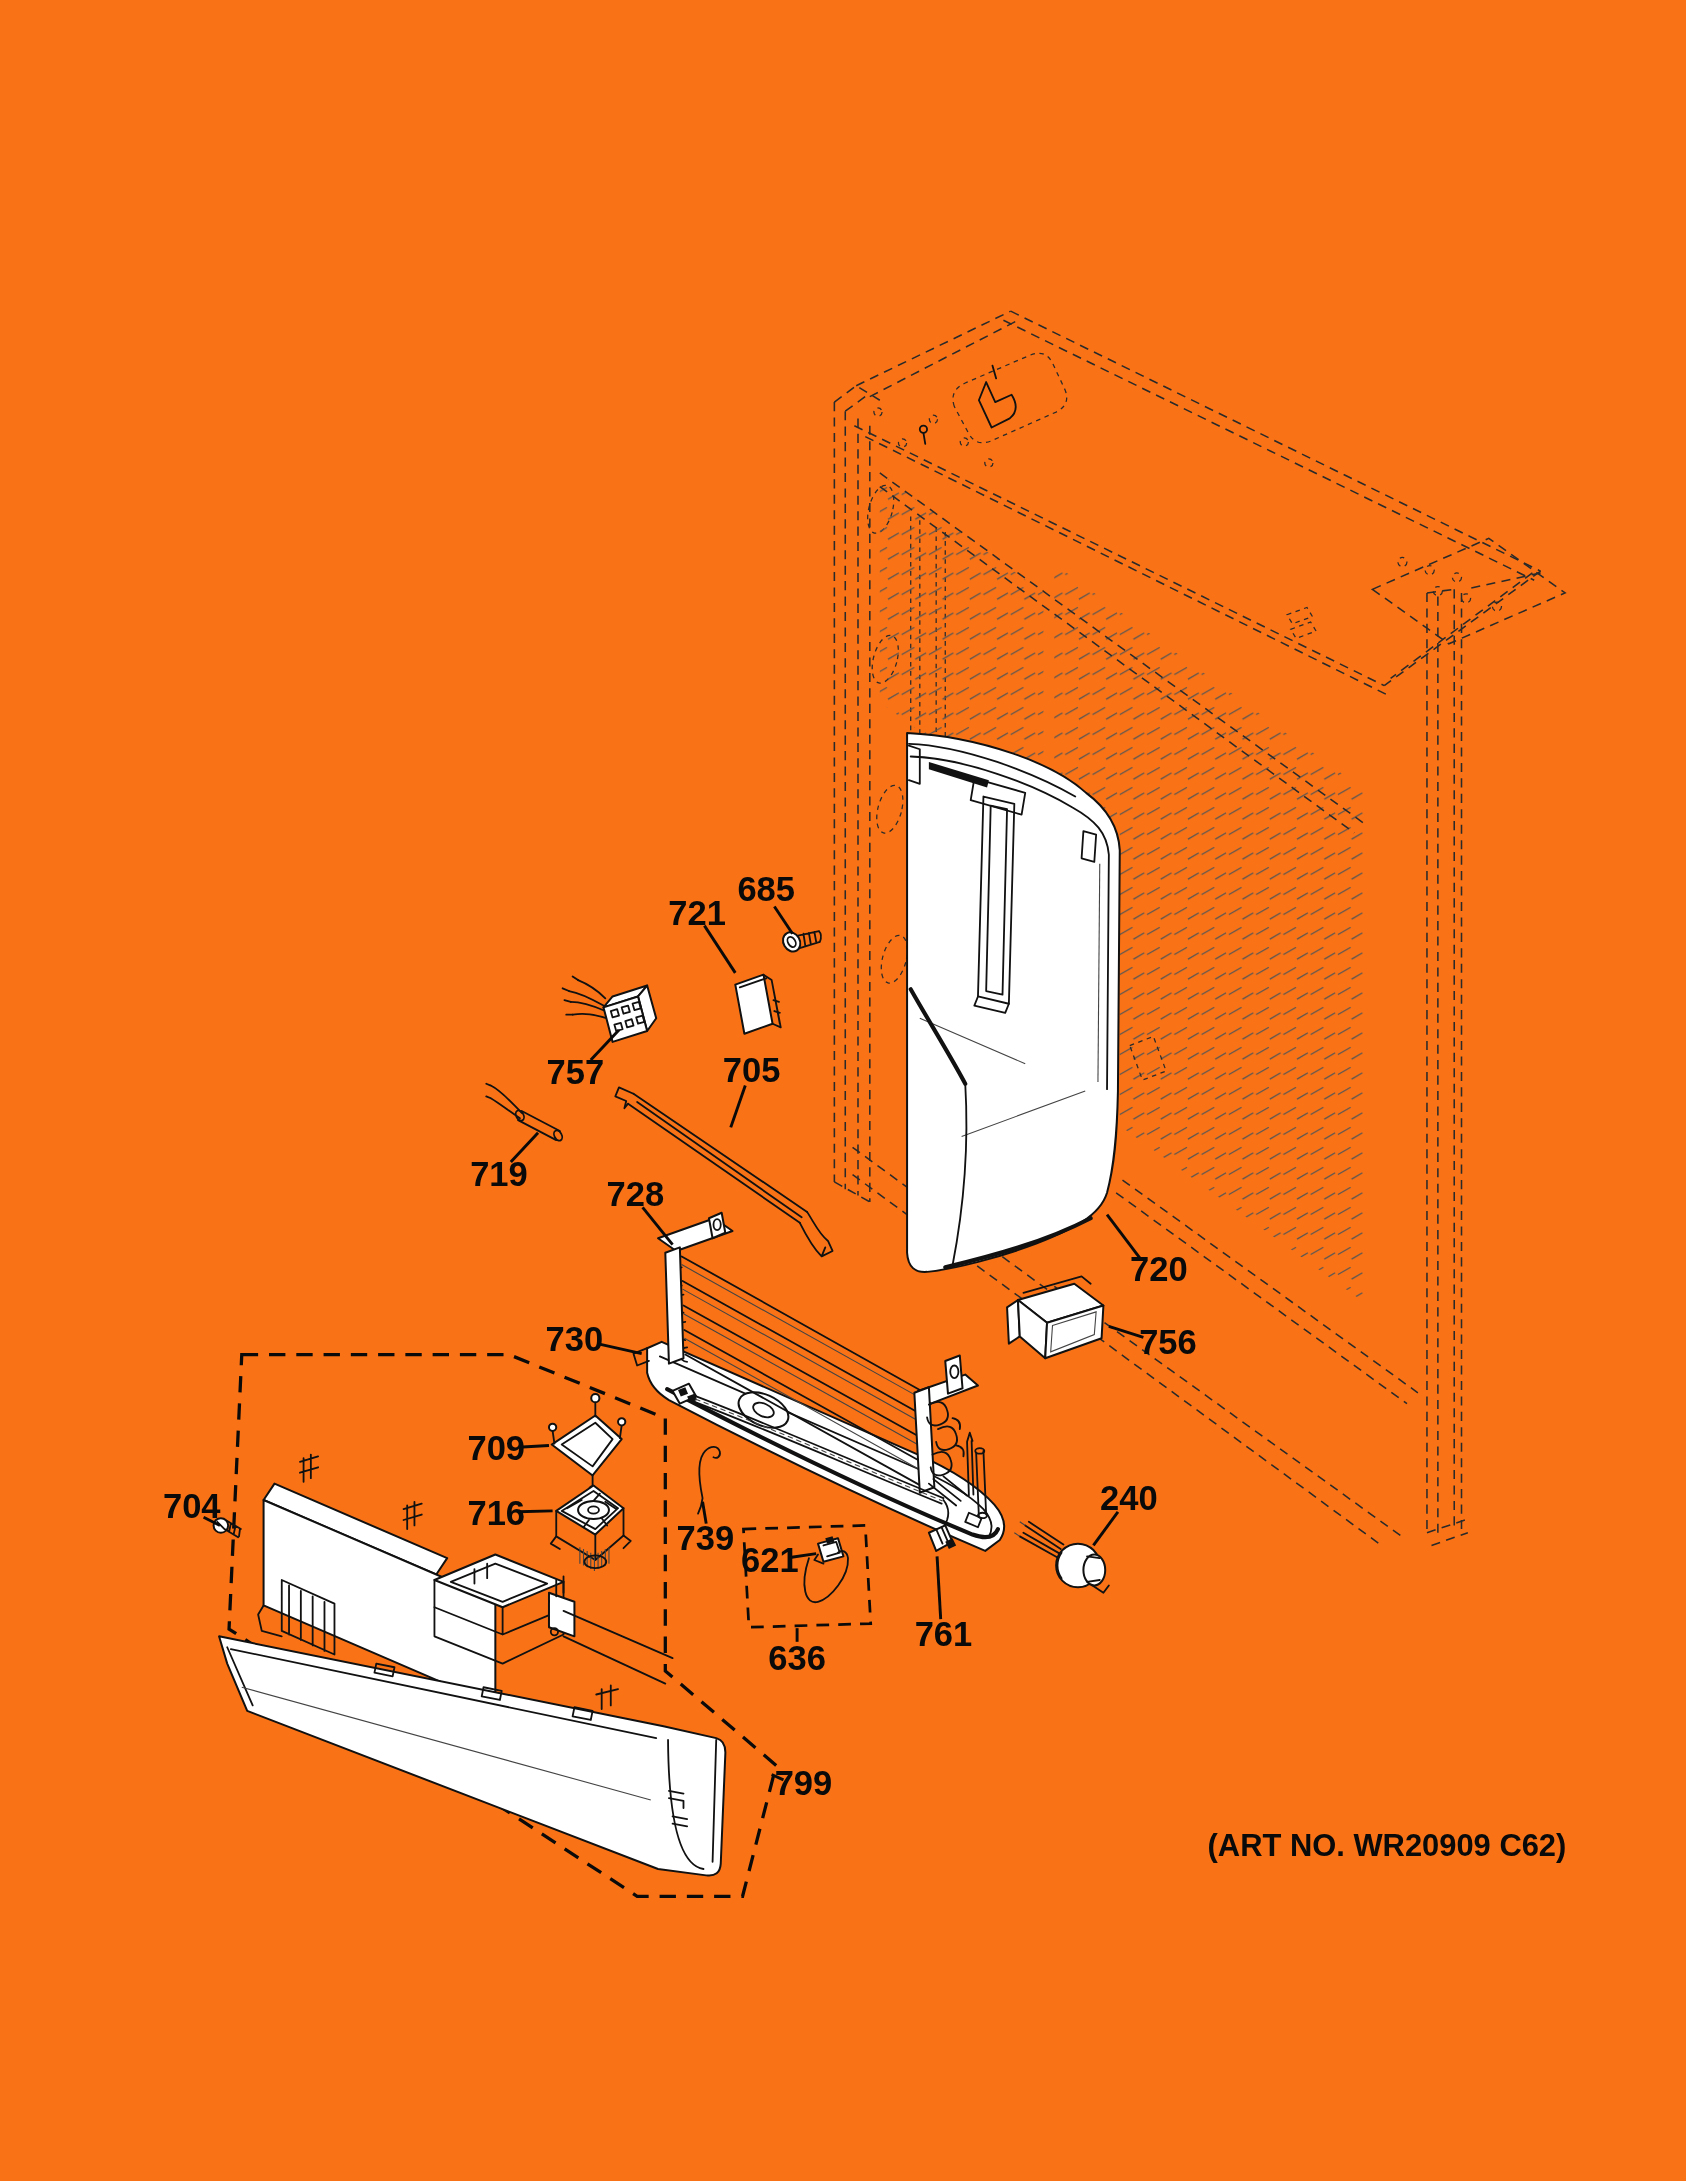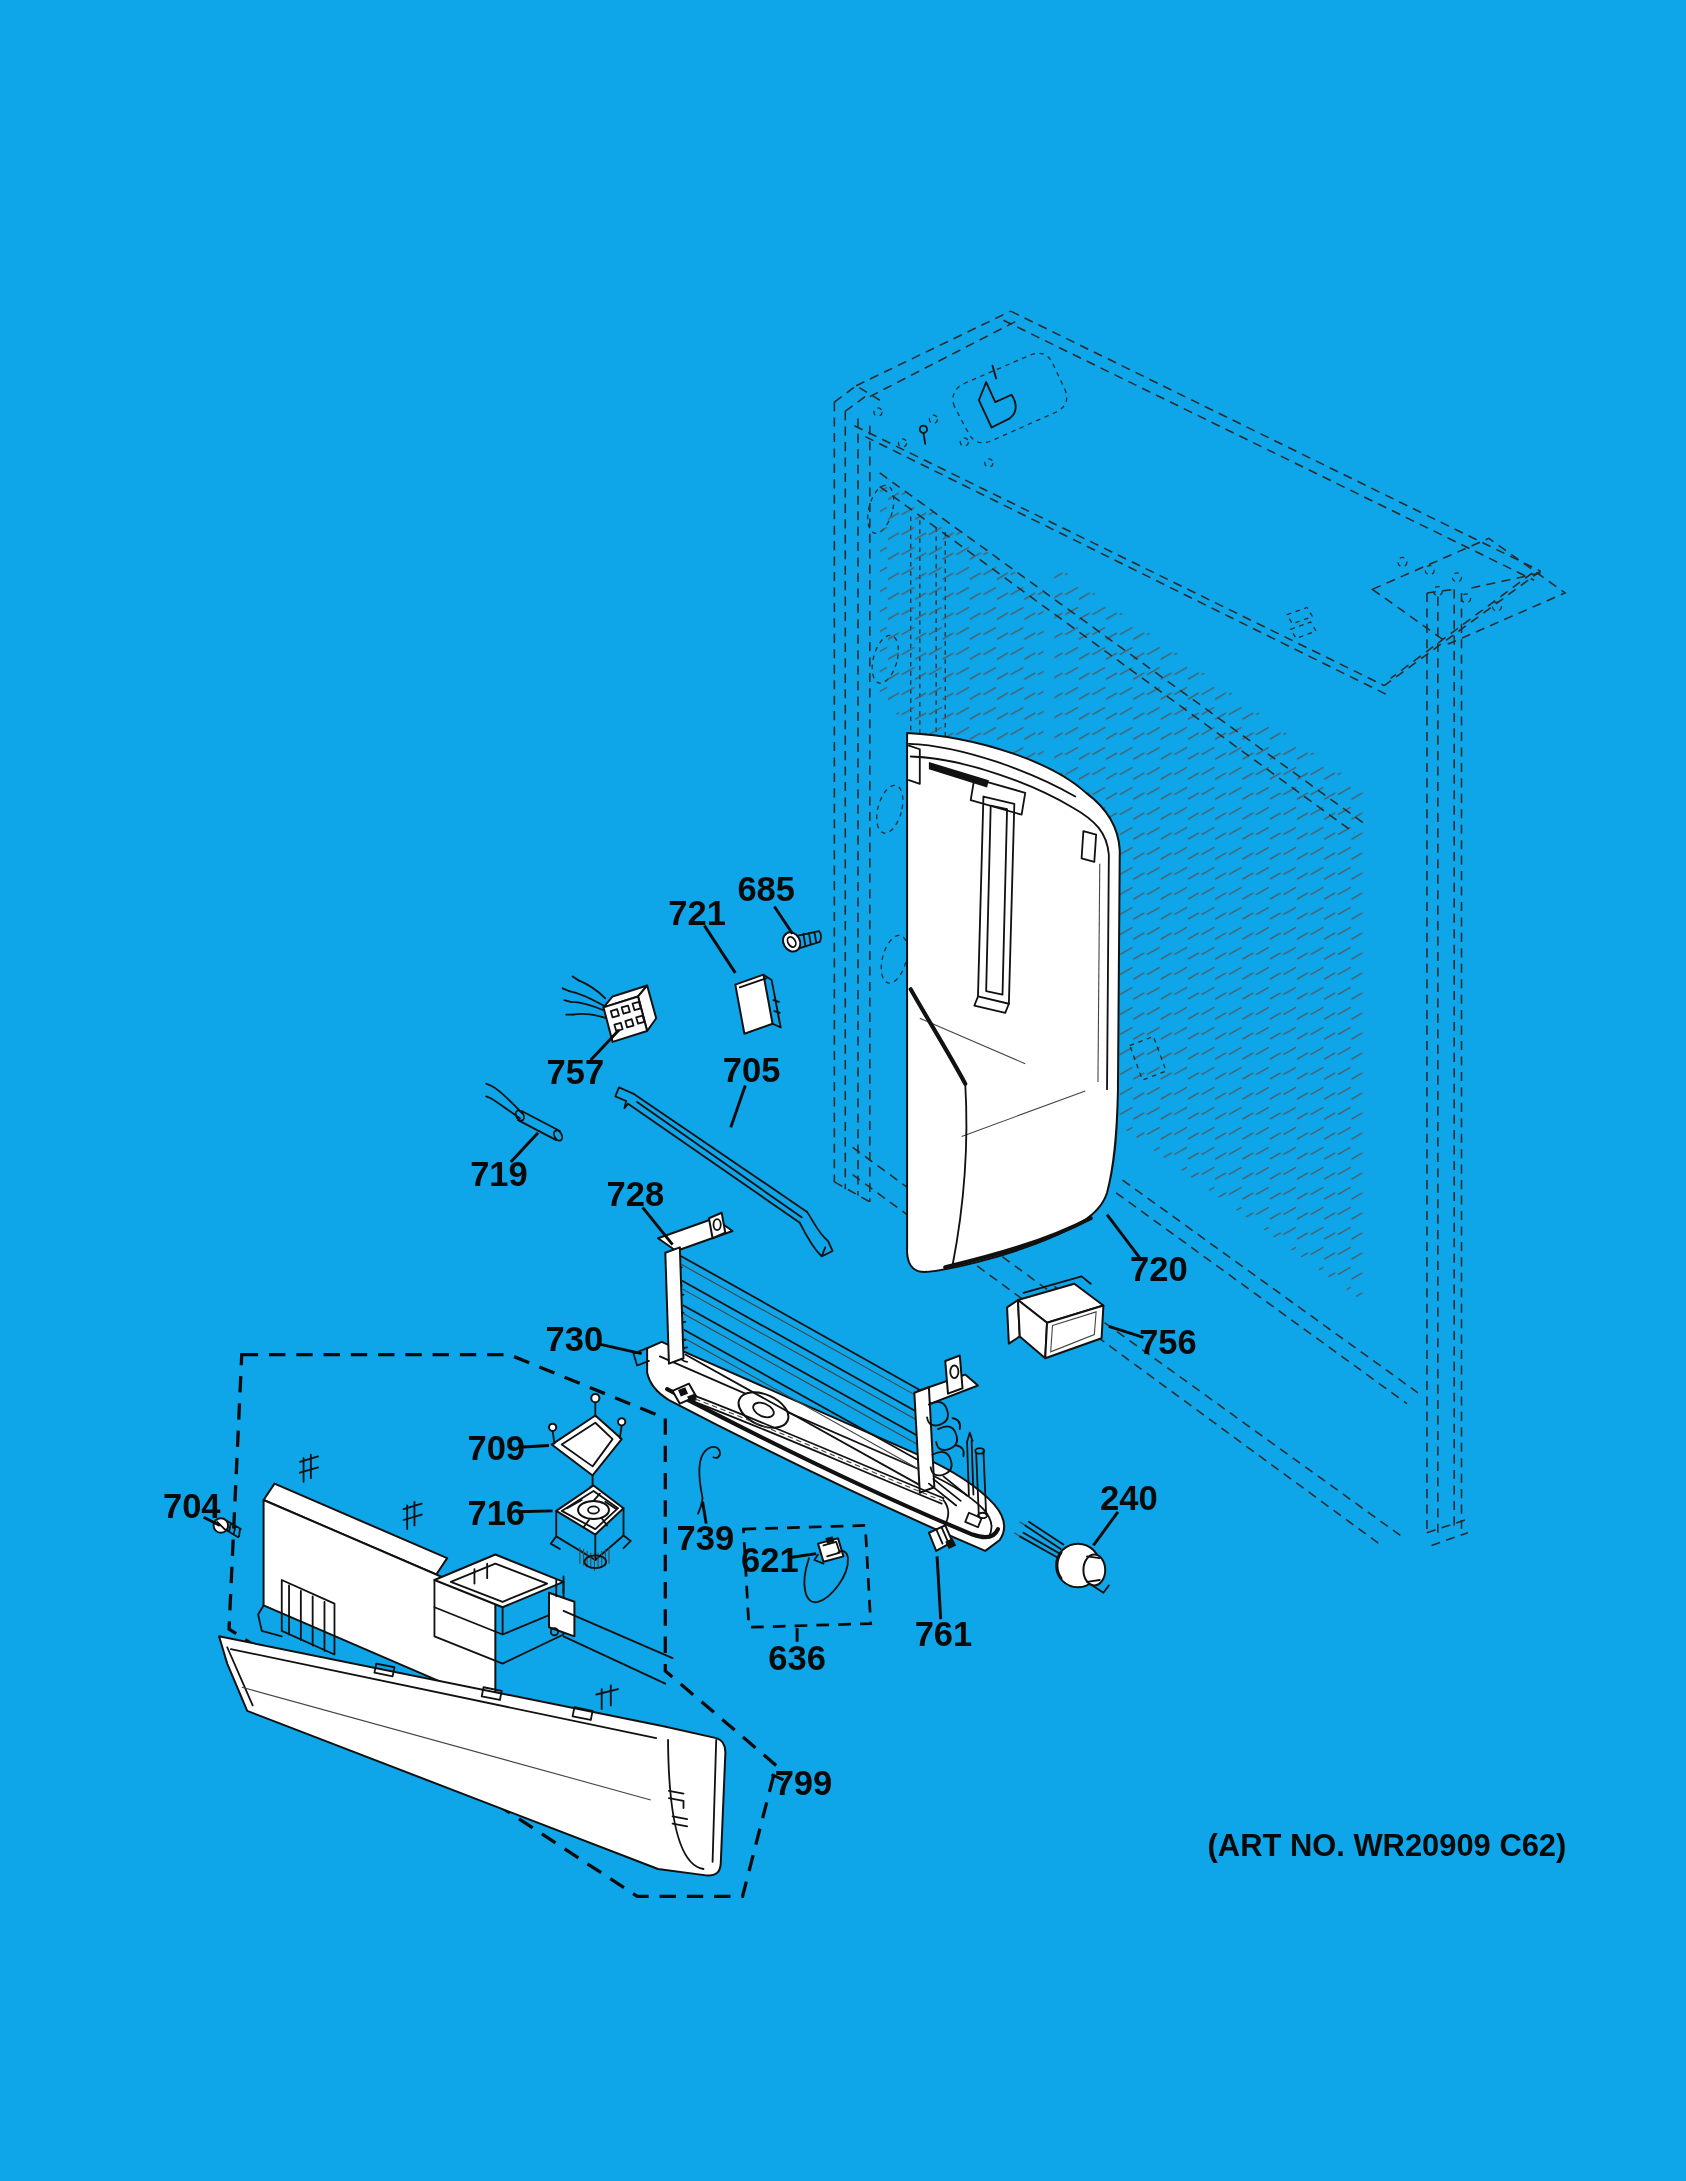"685" .stage { background: #0ea5e9 -> #f97316 }
